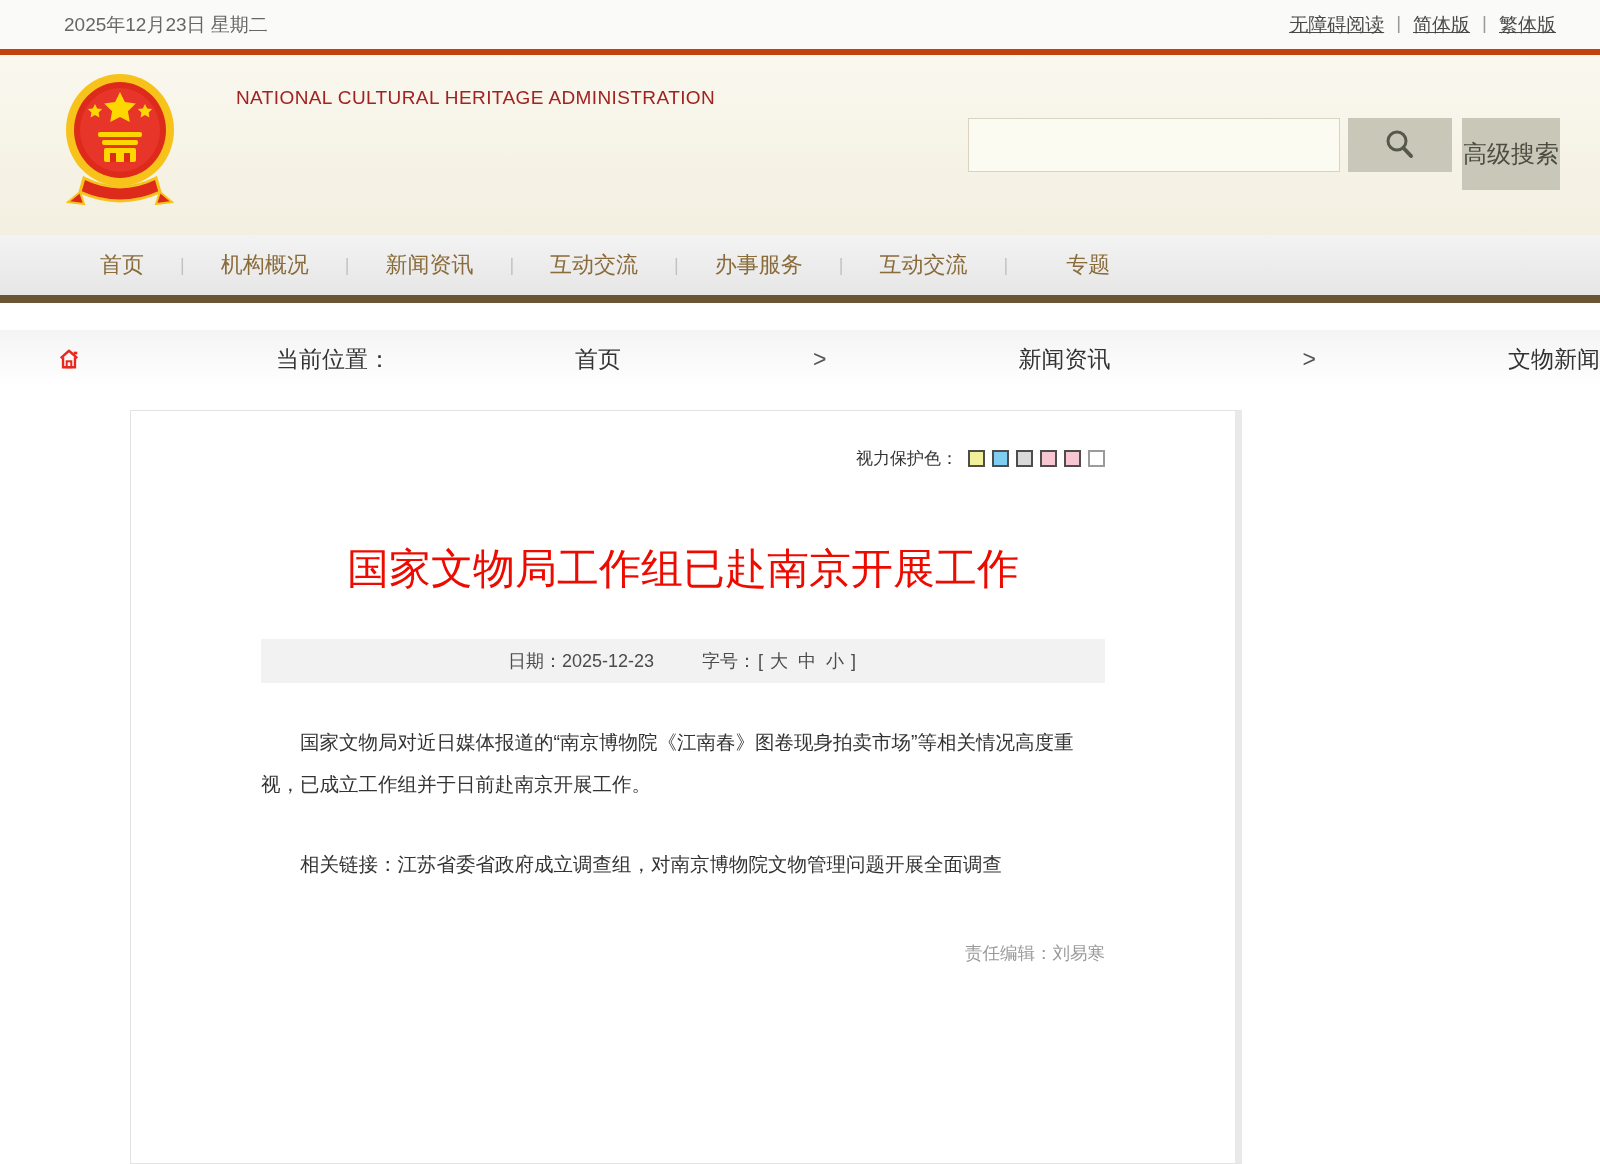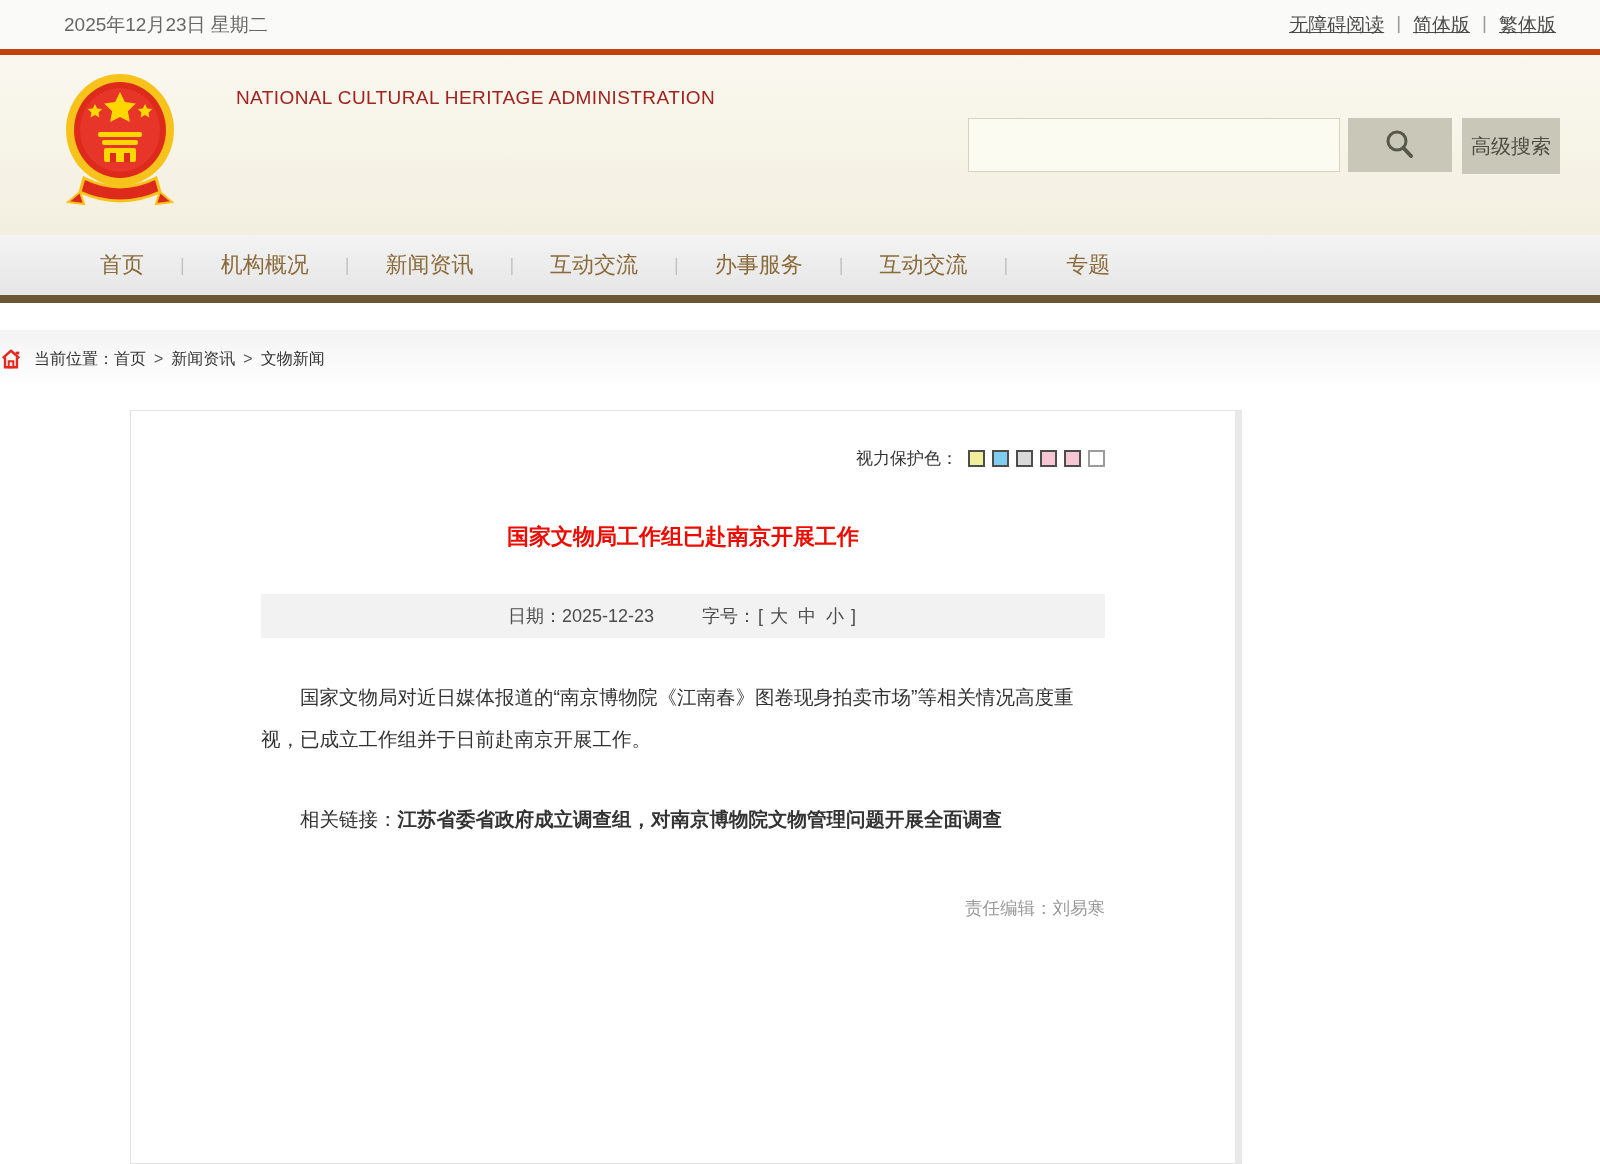"高级搜索" .adv-btn { font-size: 20px -> 24px; height: 56px -> 72px }
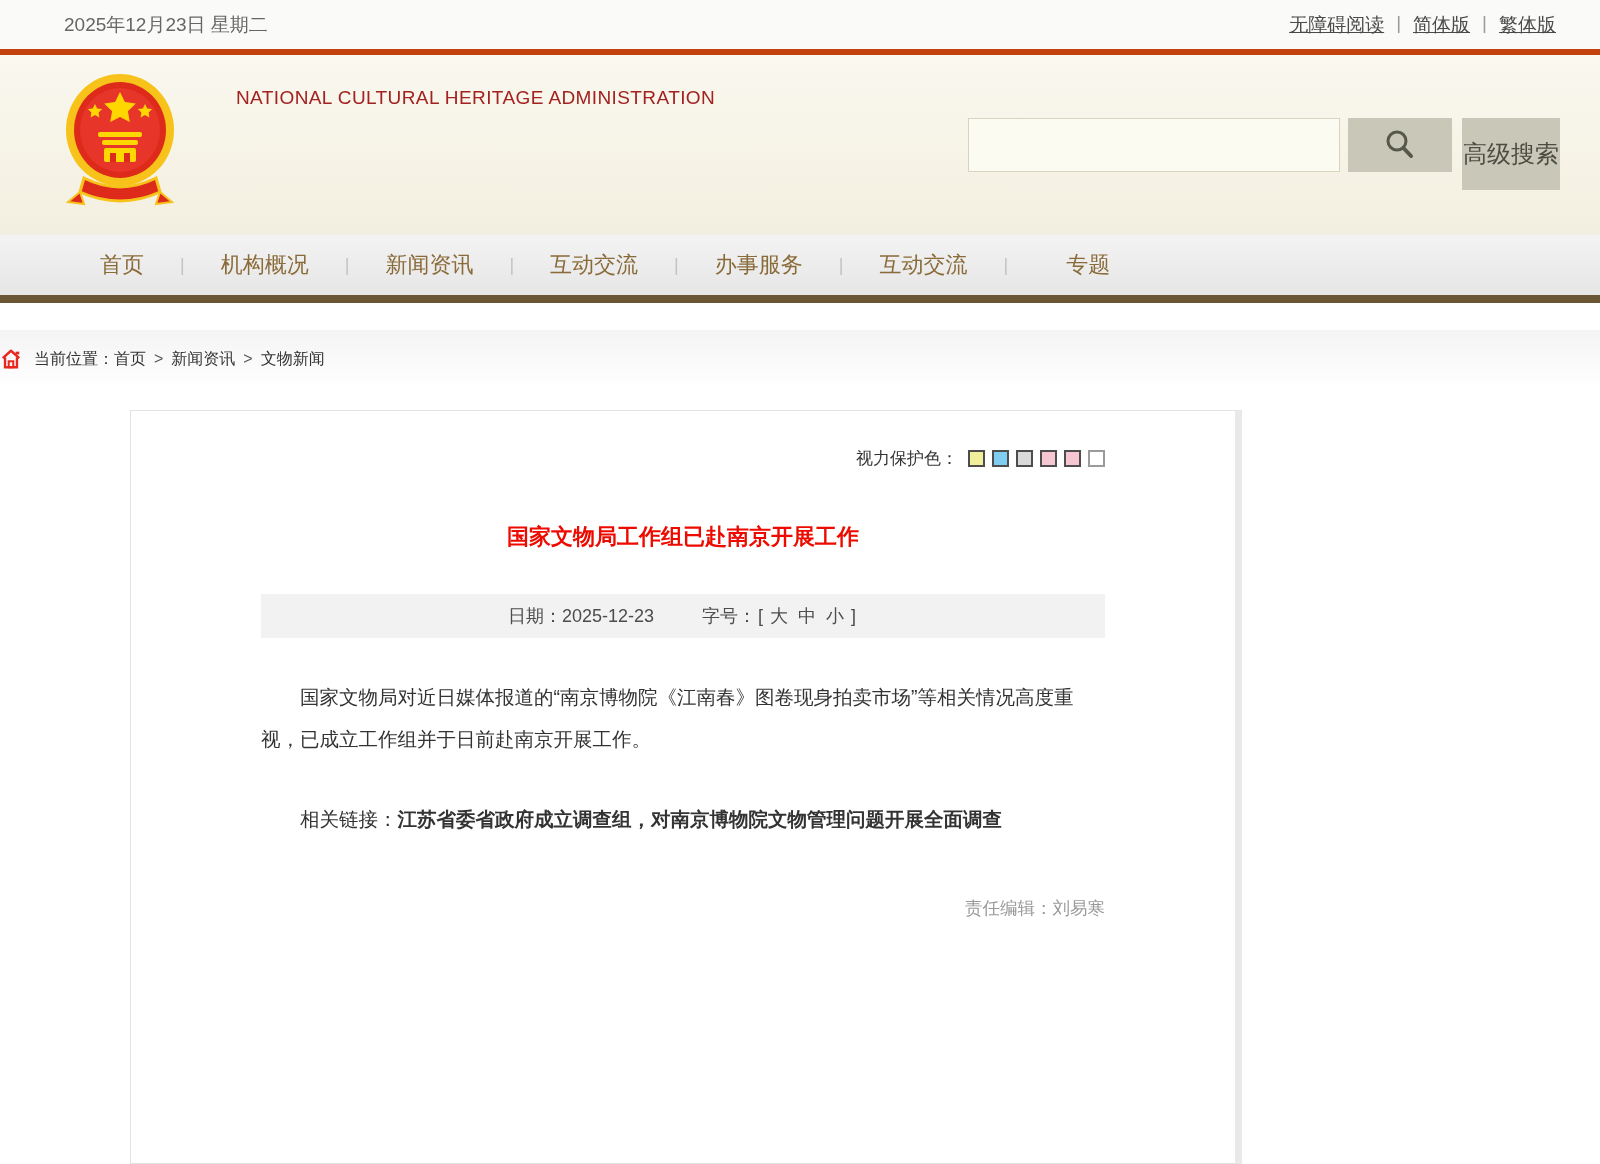"当前位置：" .crumb-bar { font-size: 16px -> 23px; justify-content: none -> space-between; padding-left: none -> 58px }
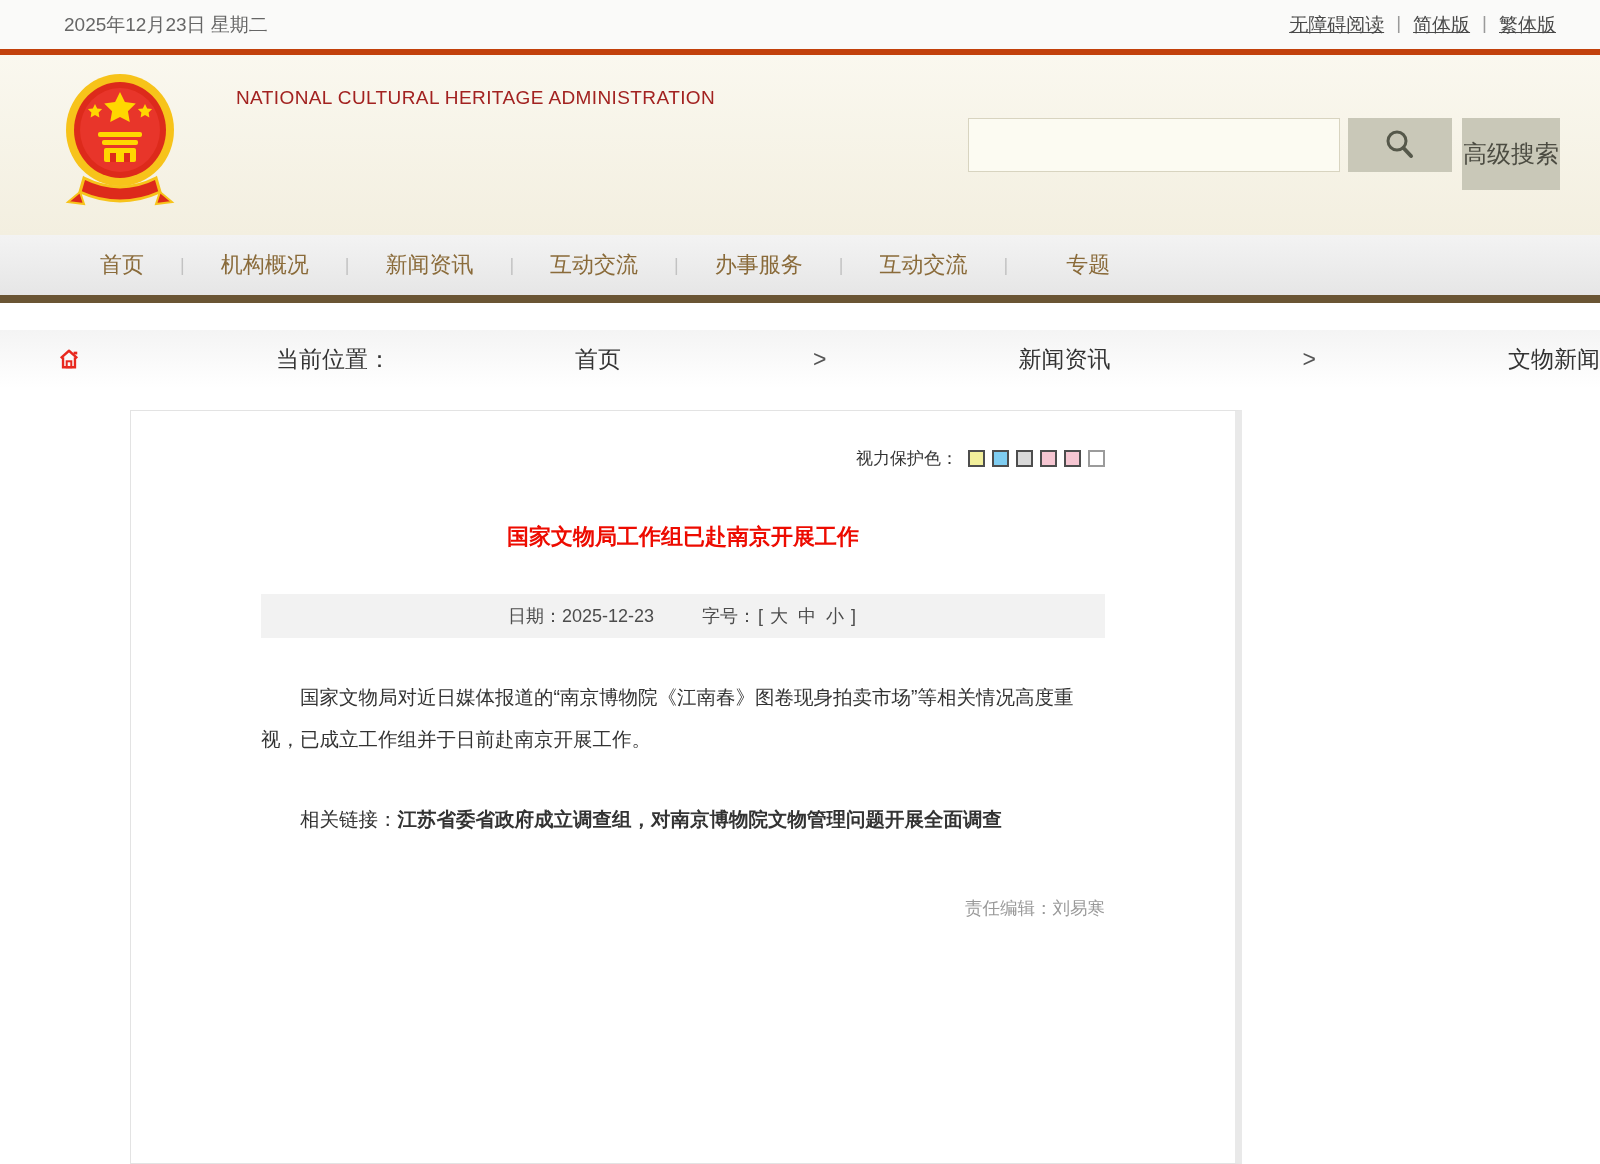"国家文物局工作组已赴南京开展工作" .art-title { font-size: 22px -> 42px; font-weight: bold -> normal; margin-top: 52px -> 71px }
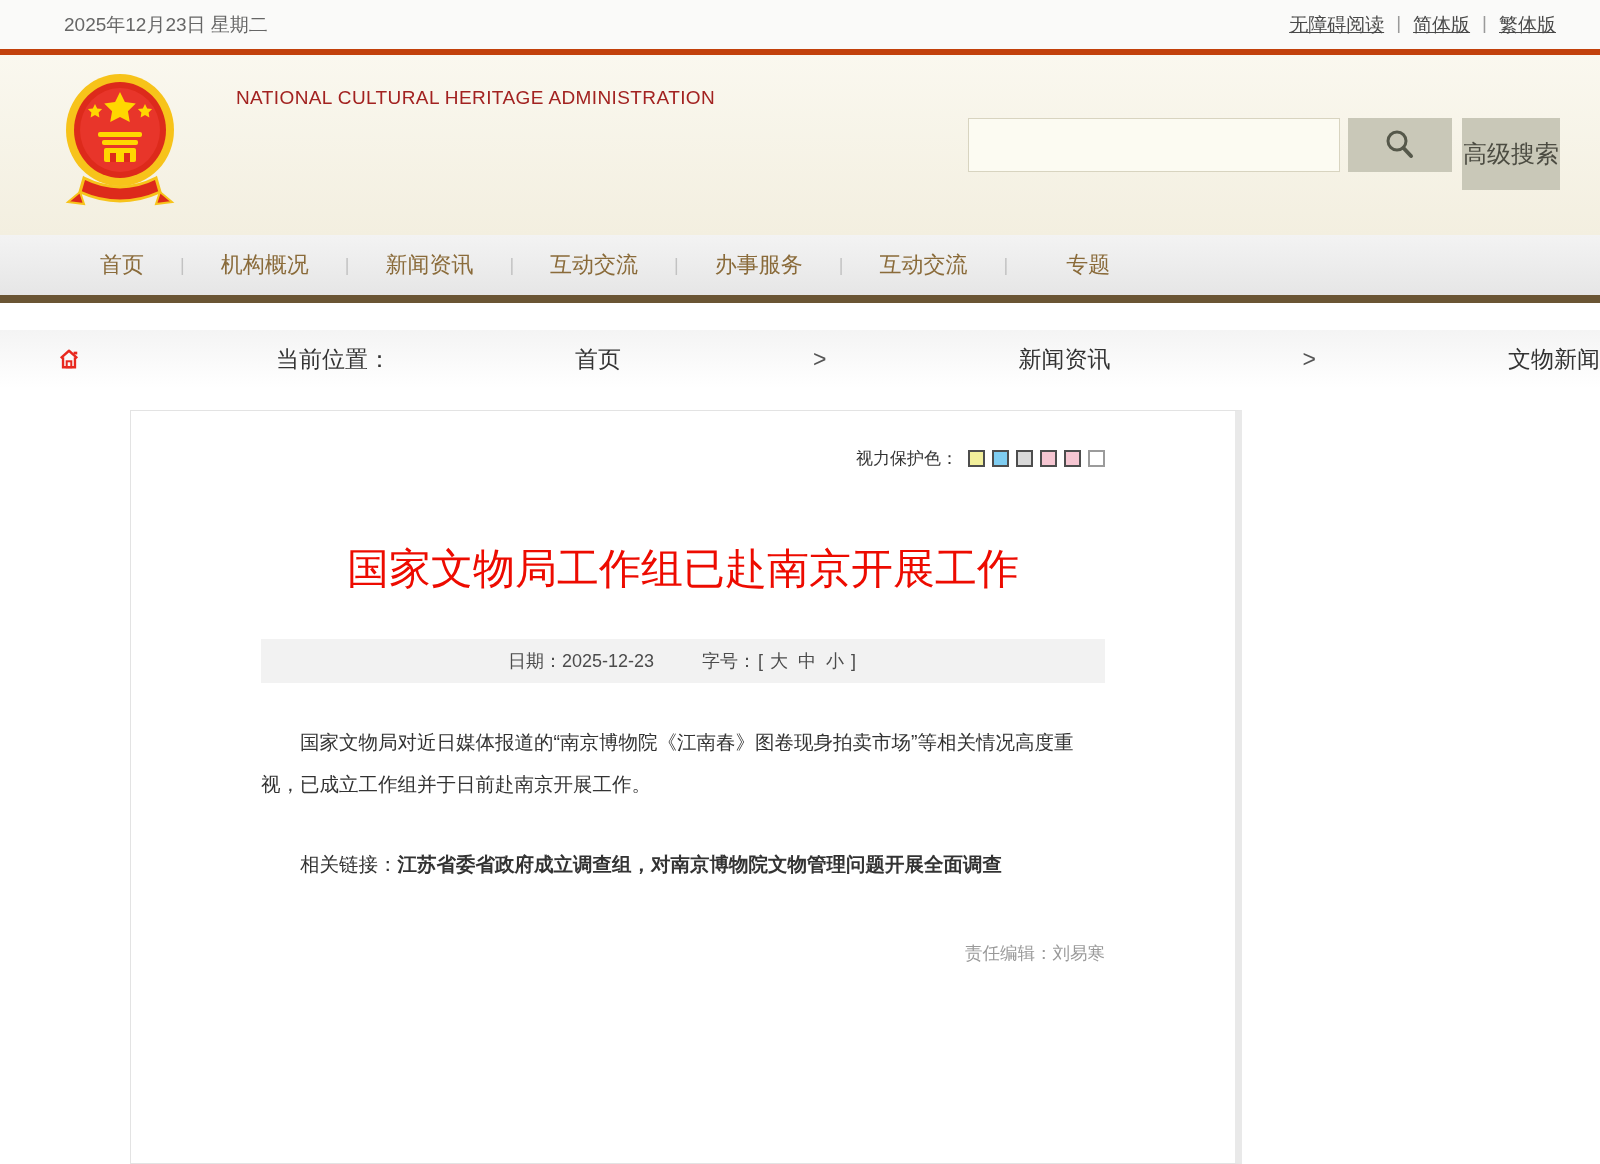"江苏省委省政府成立调查组，对南京博物院文物管理问题开展全面调查" .article-body a.rel-link { font-weight: bold -> none }
